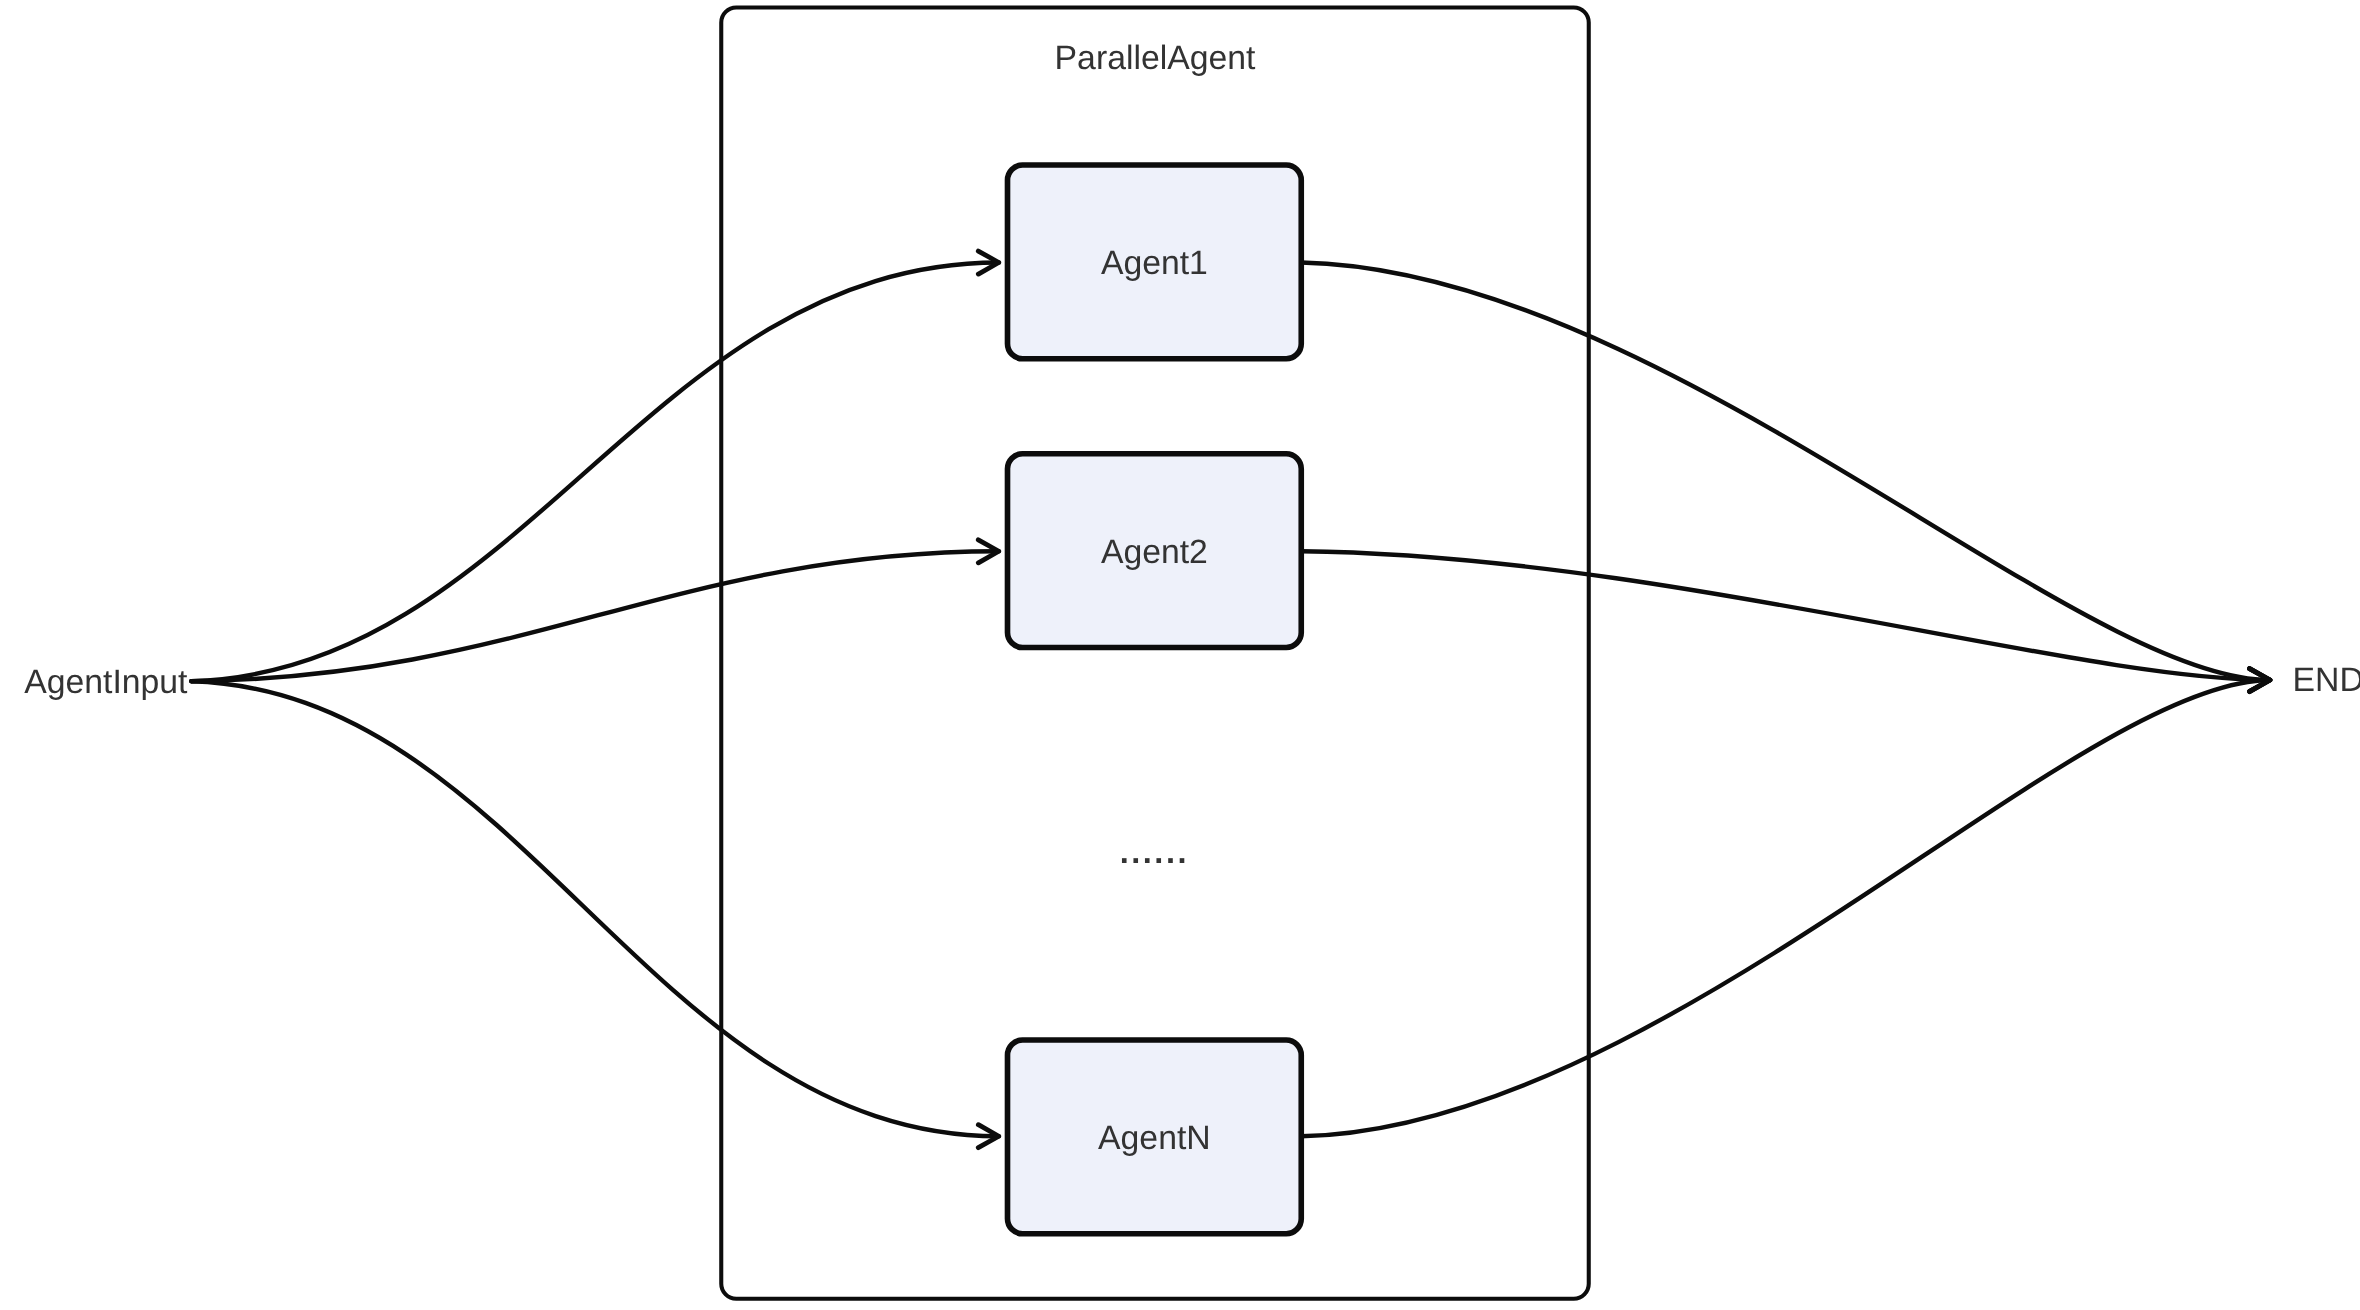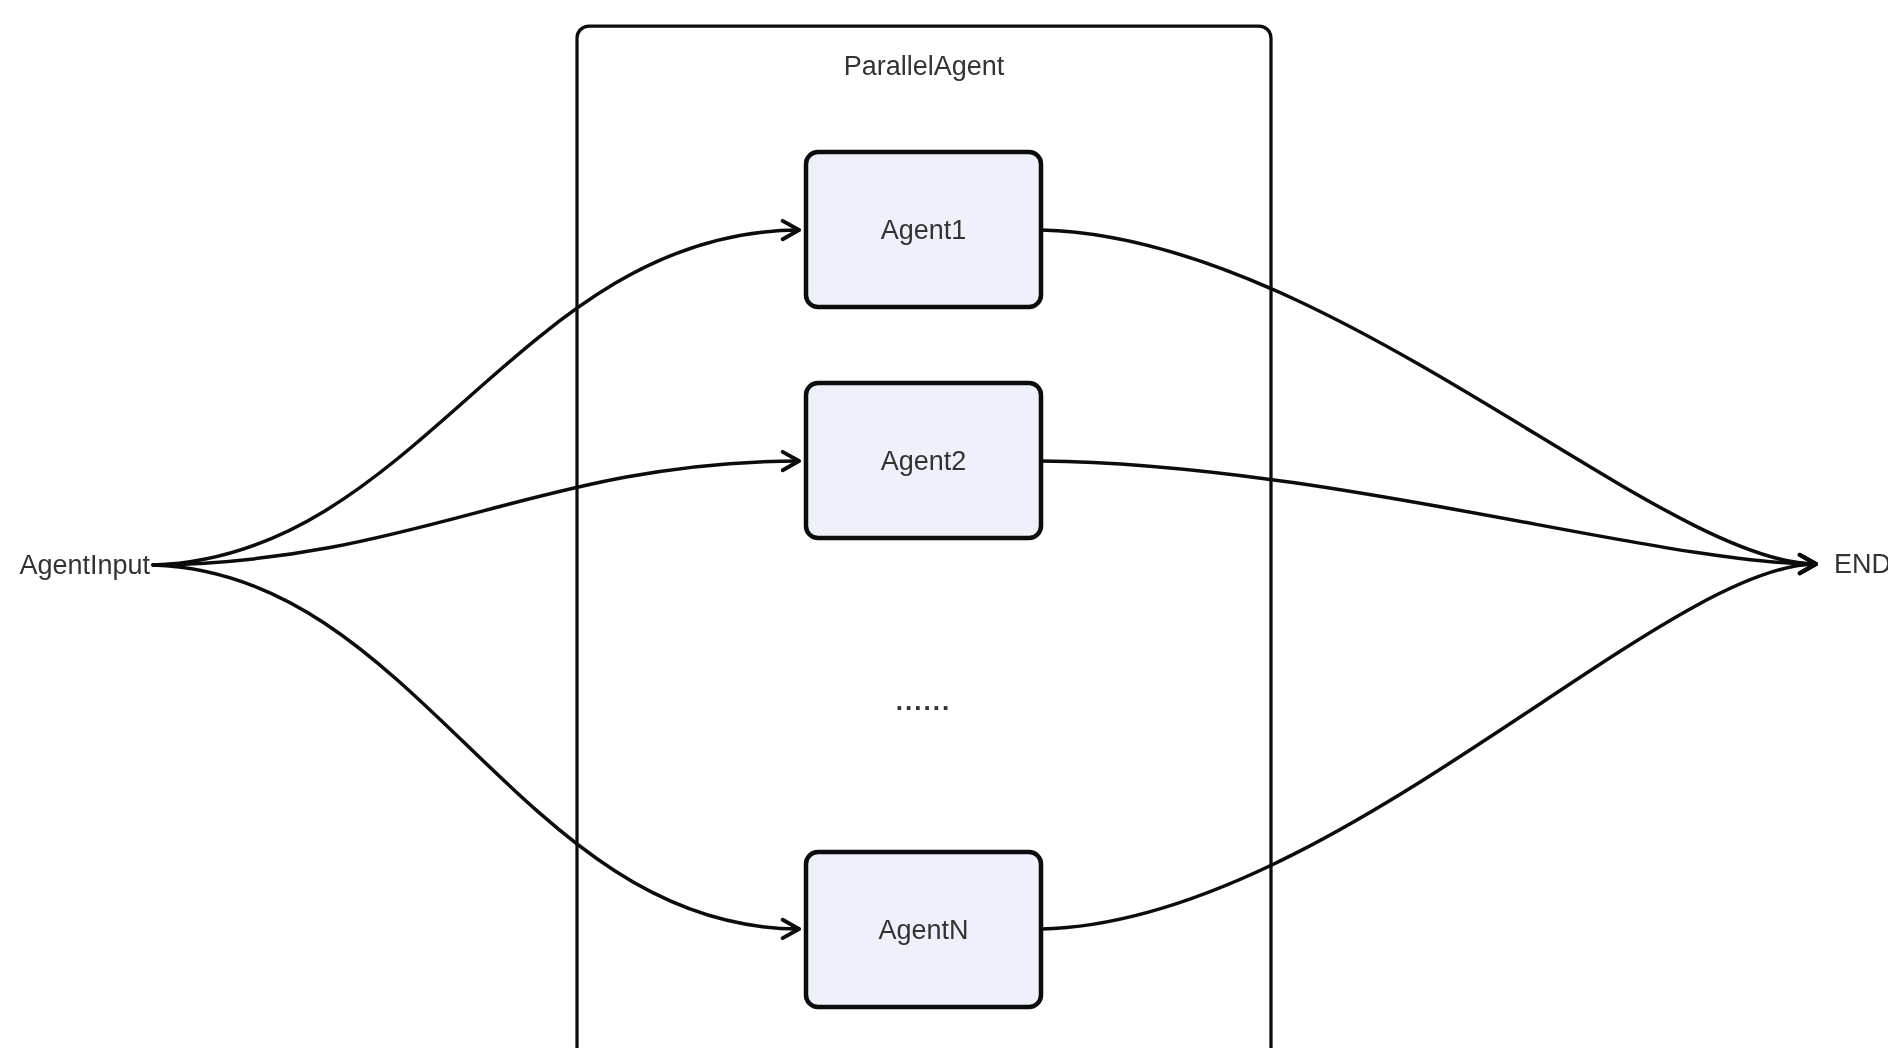"ParallelAgent" .canvas-wrap { margin-top: 20px -> none }
